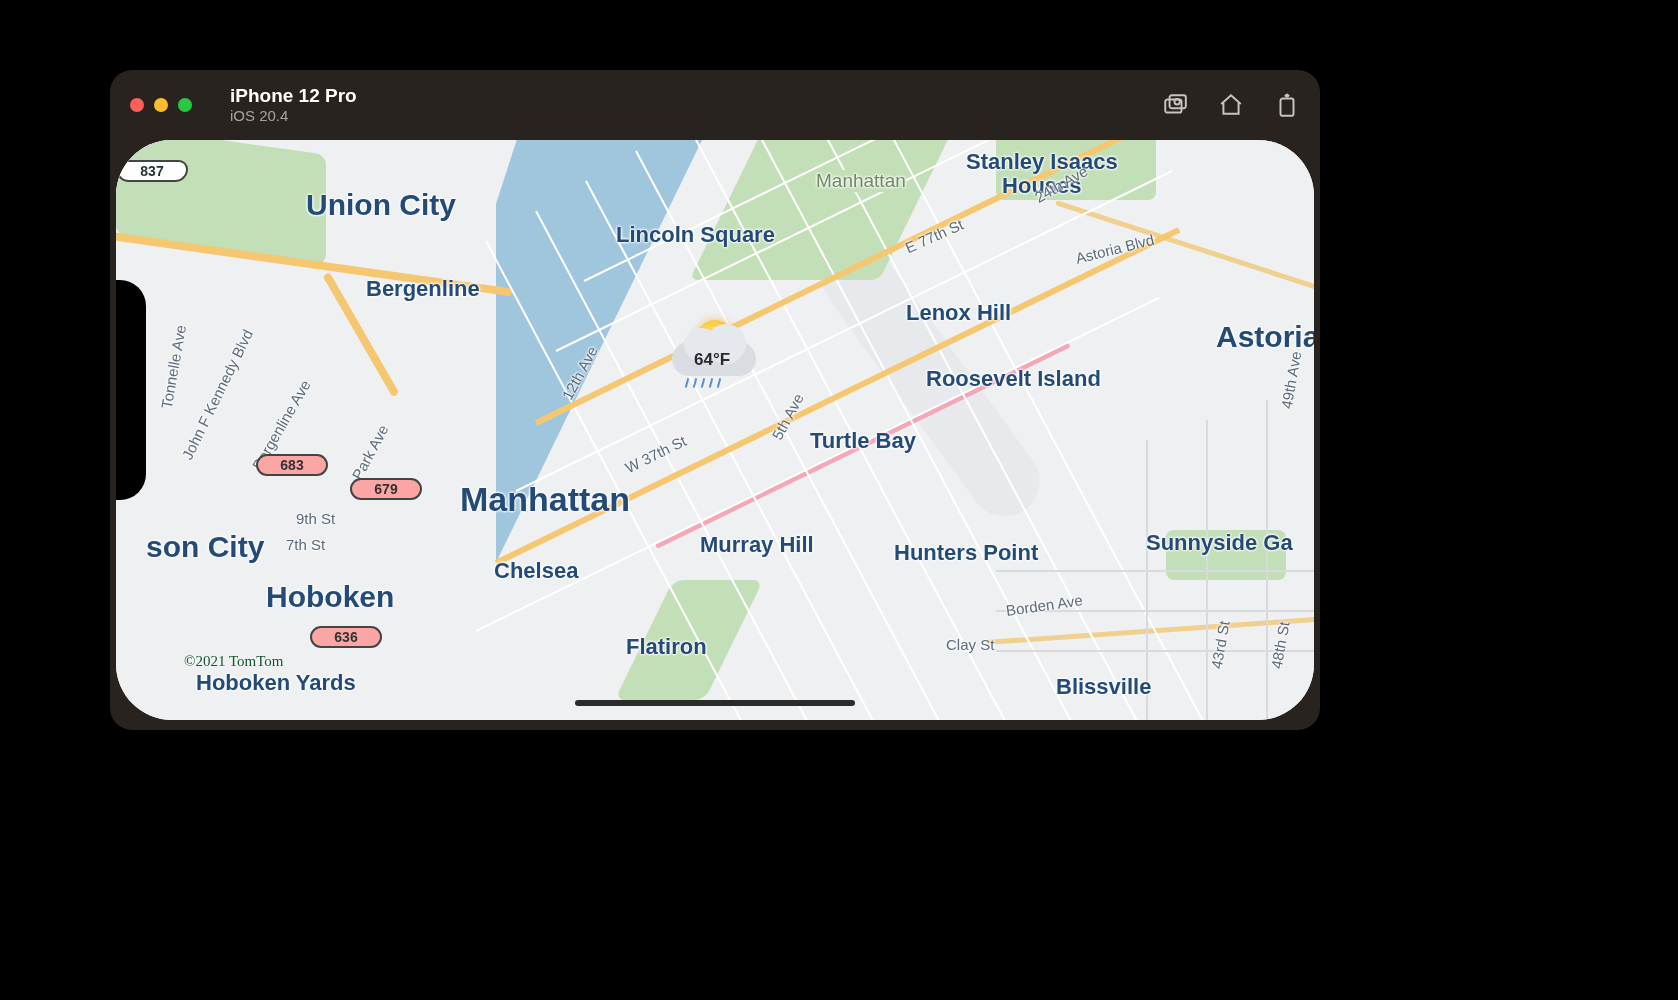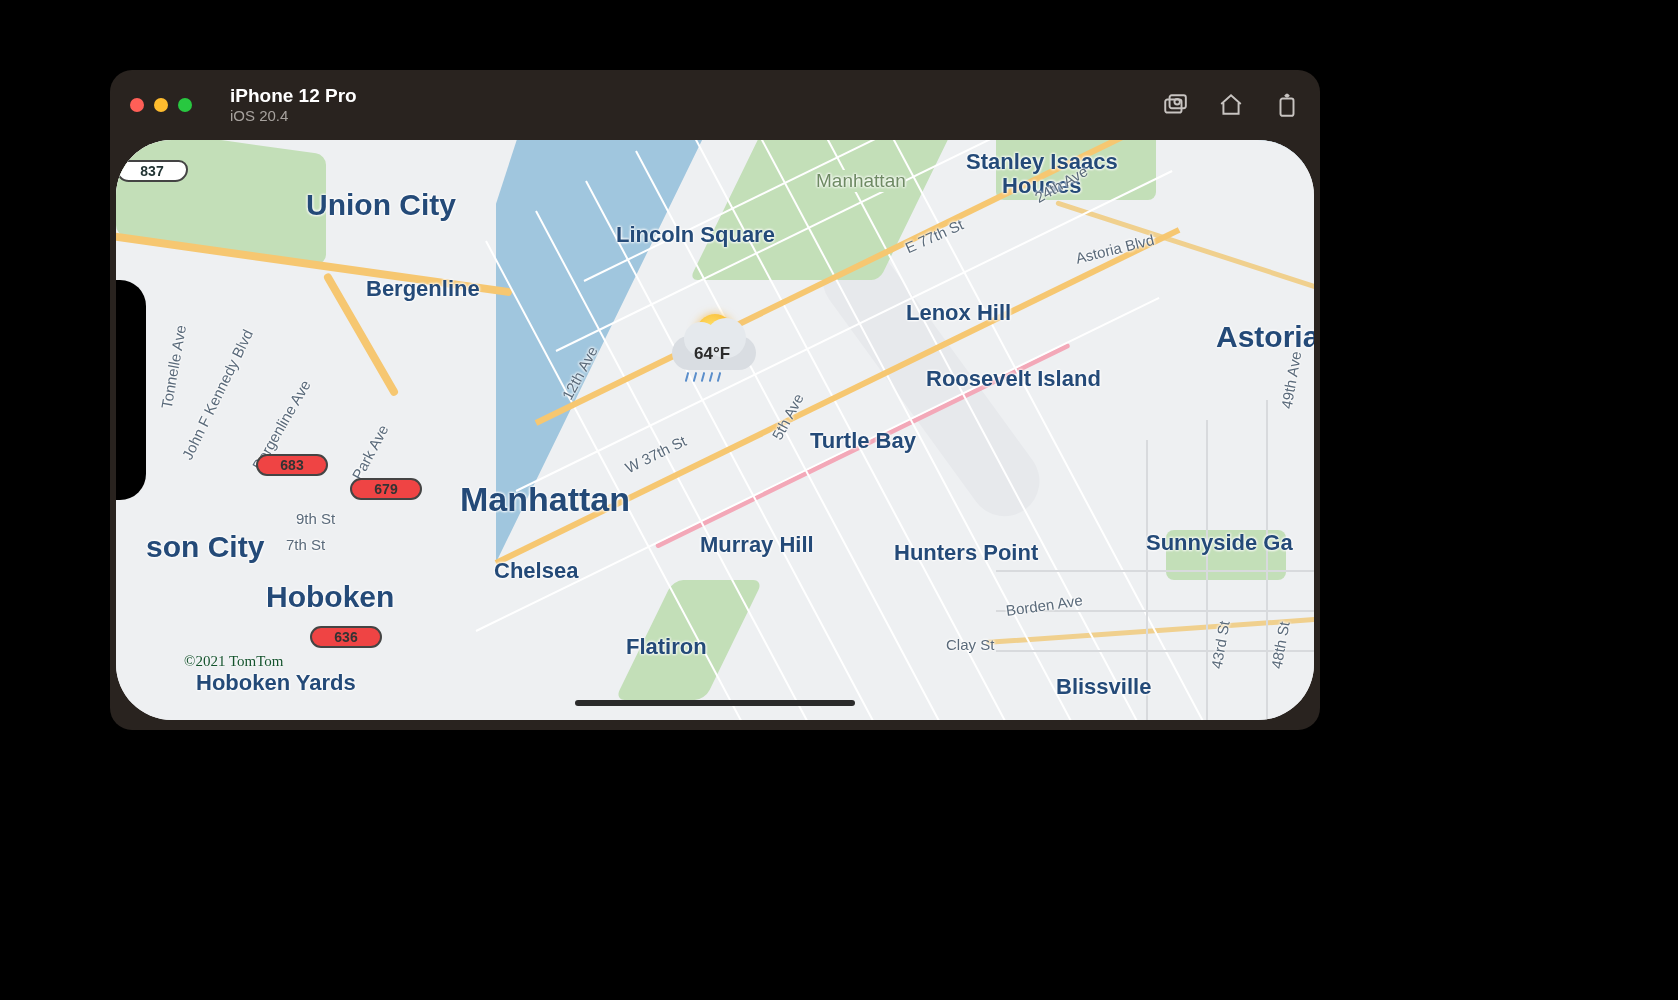"64°F" div.weather-pin { top: 174px -> 180px }
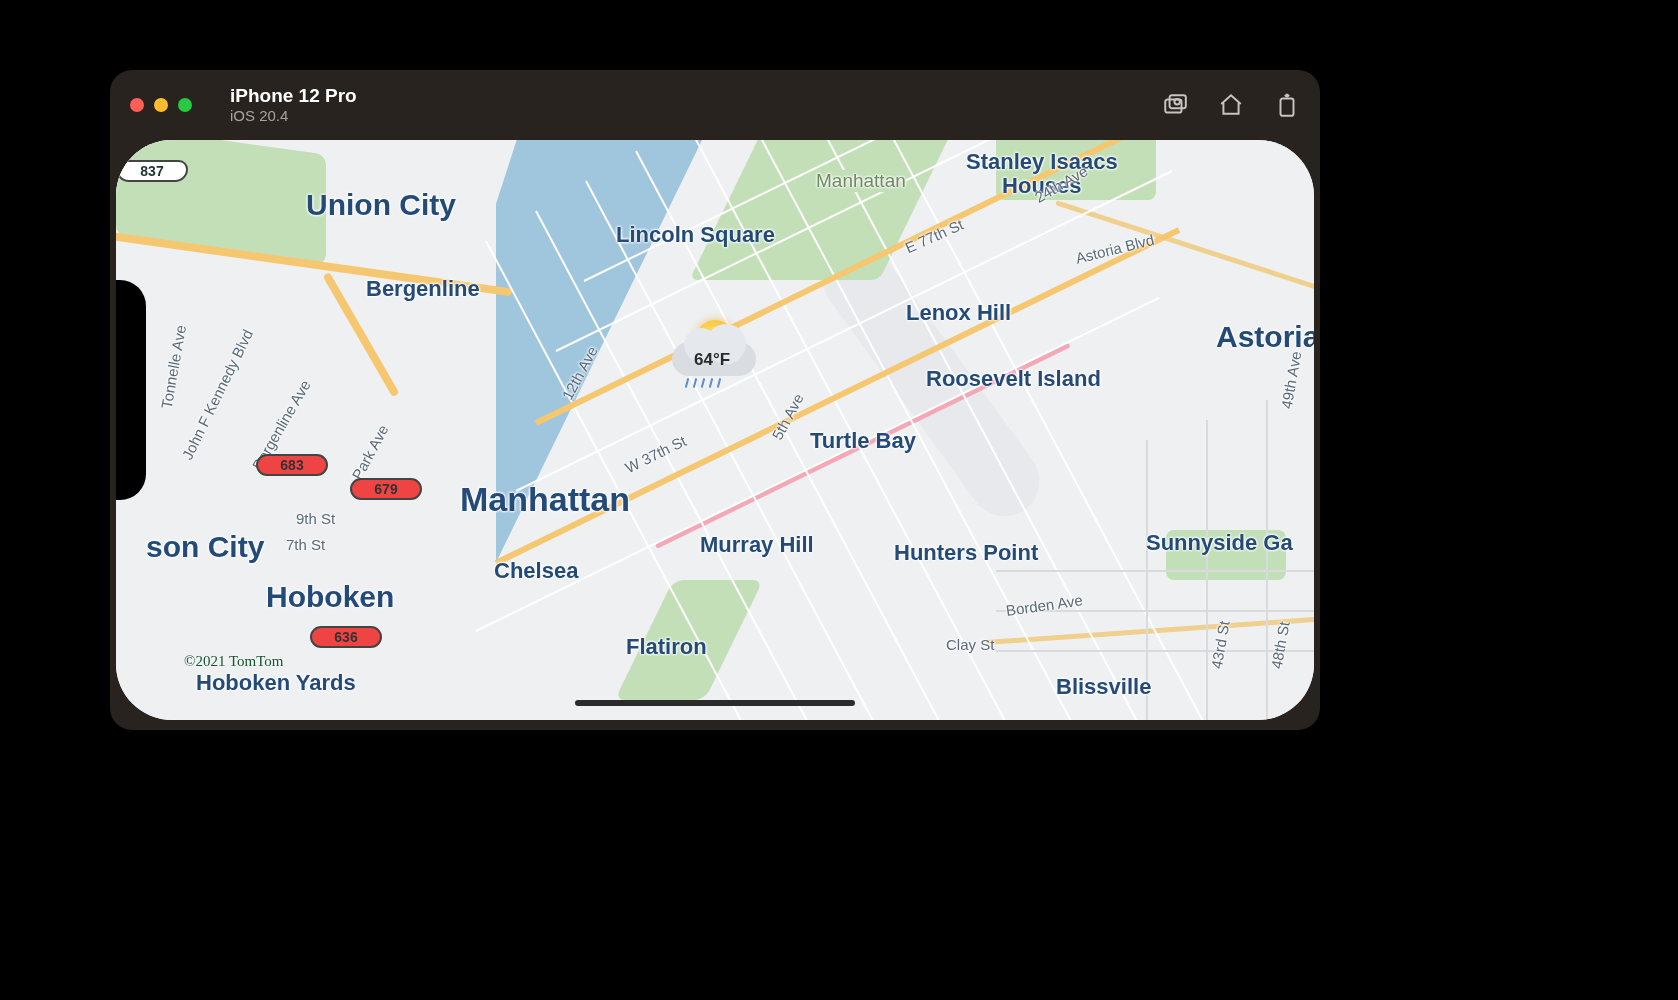"683" .shield { background: #ef4444 -> #fca5a5 }
